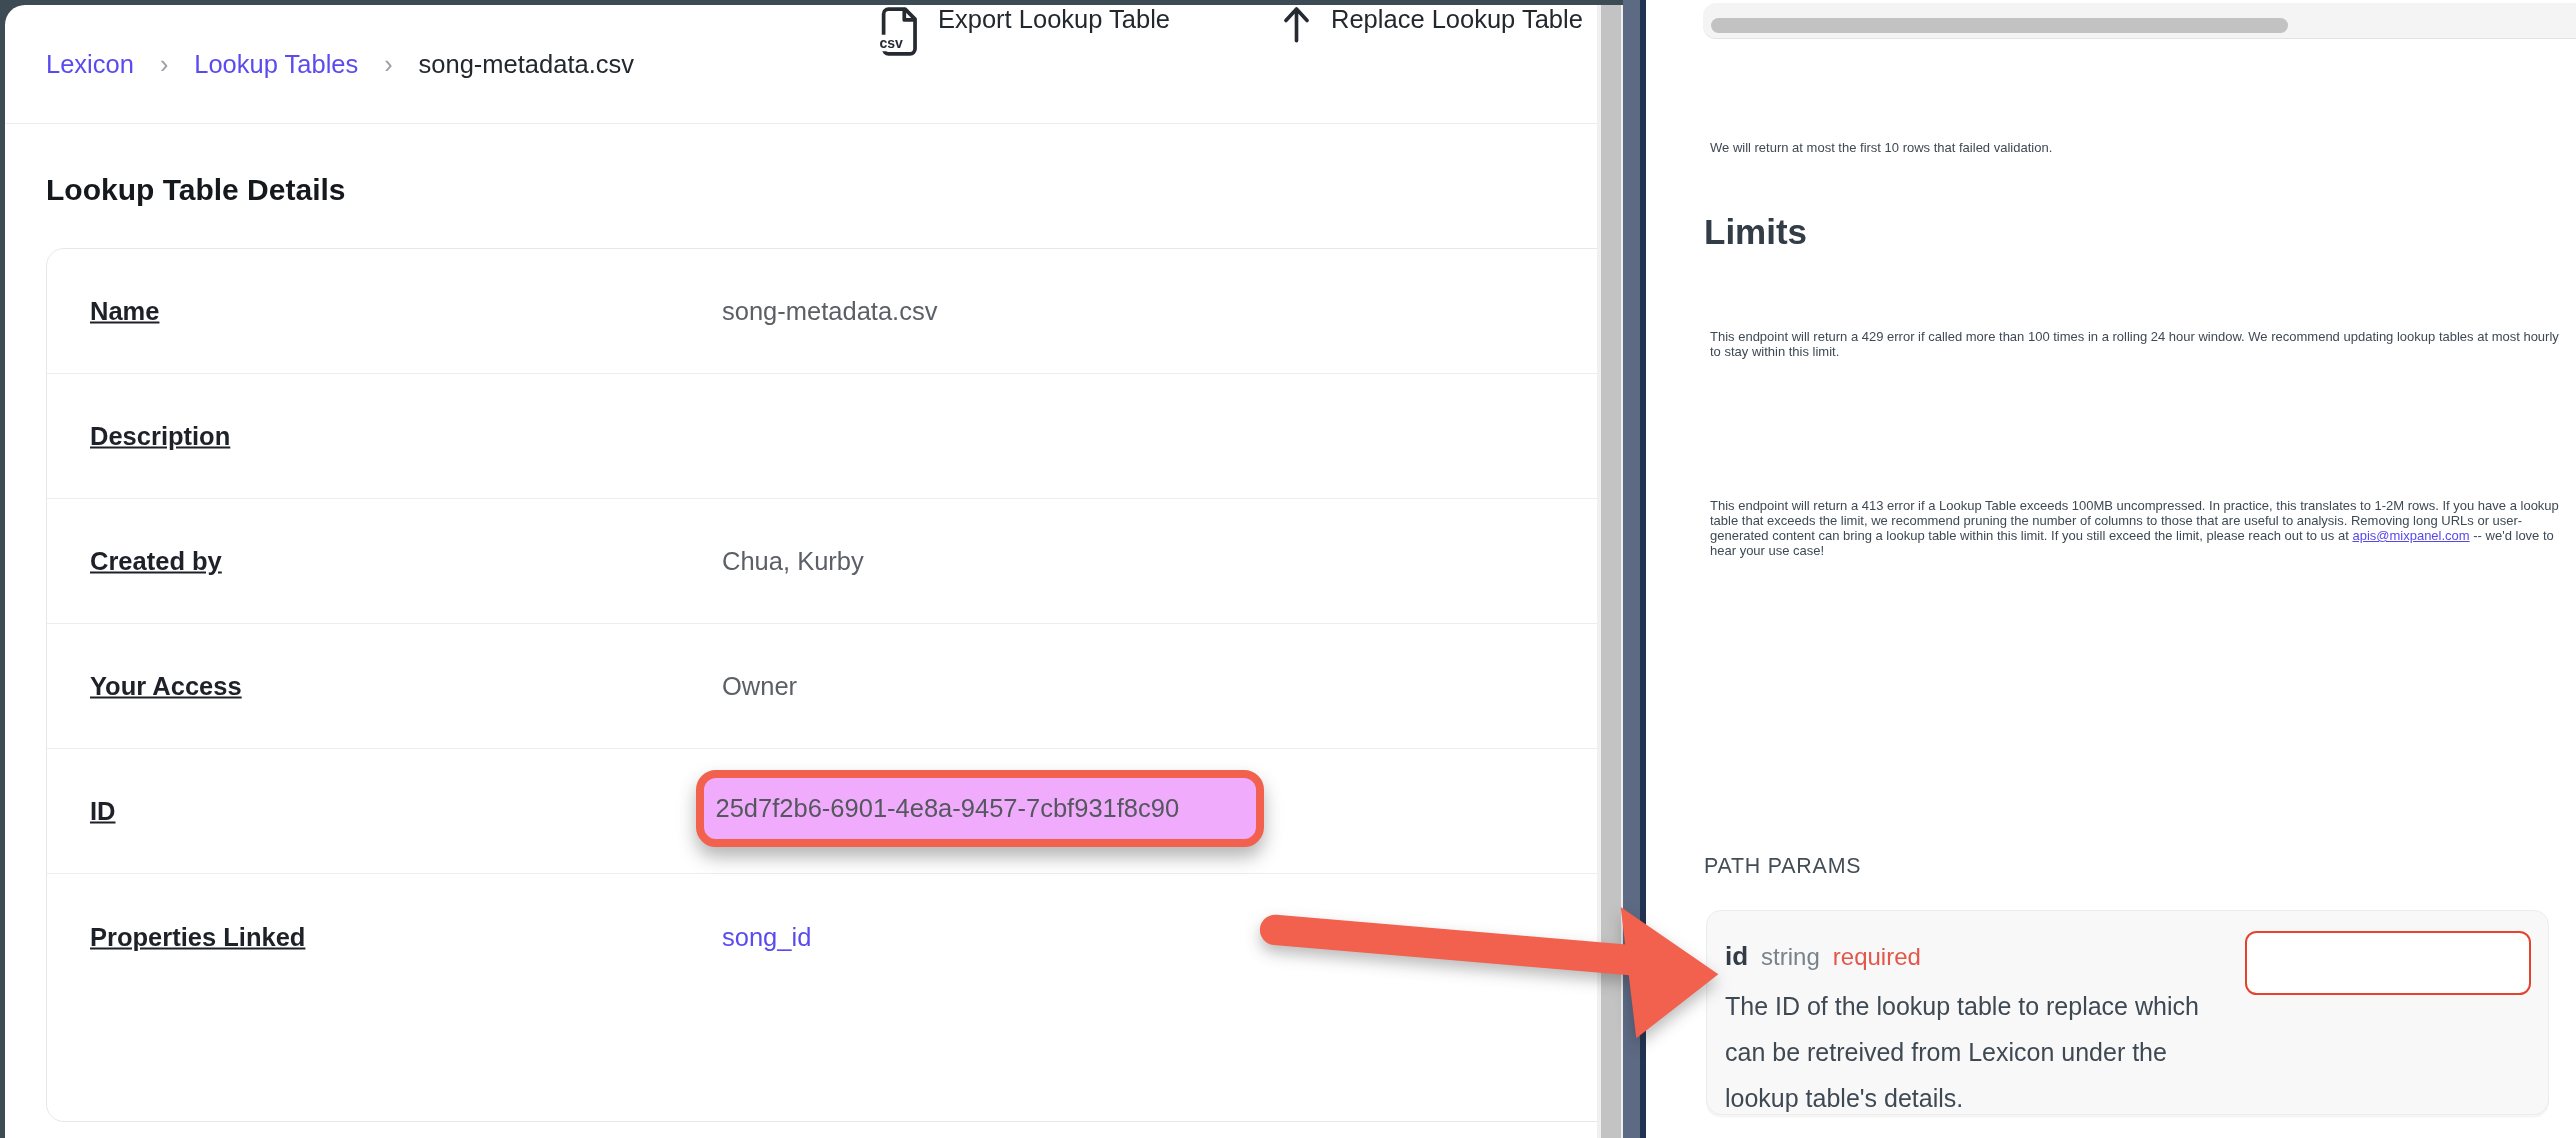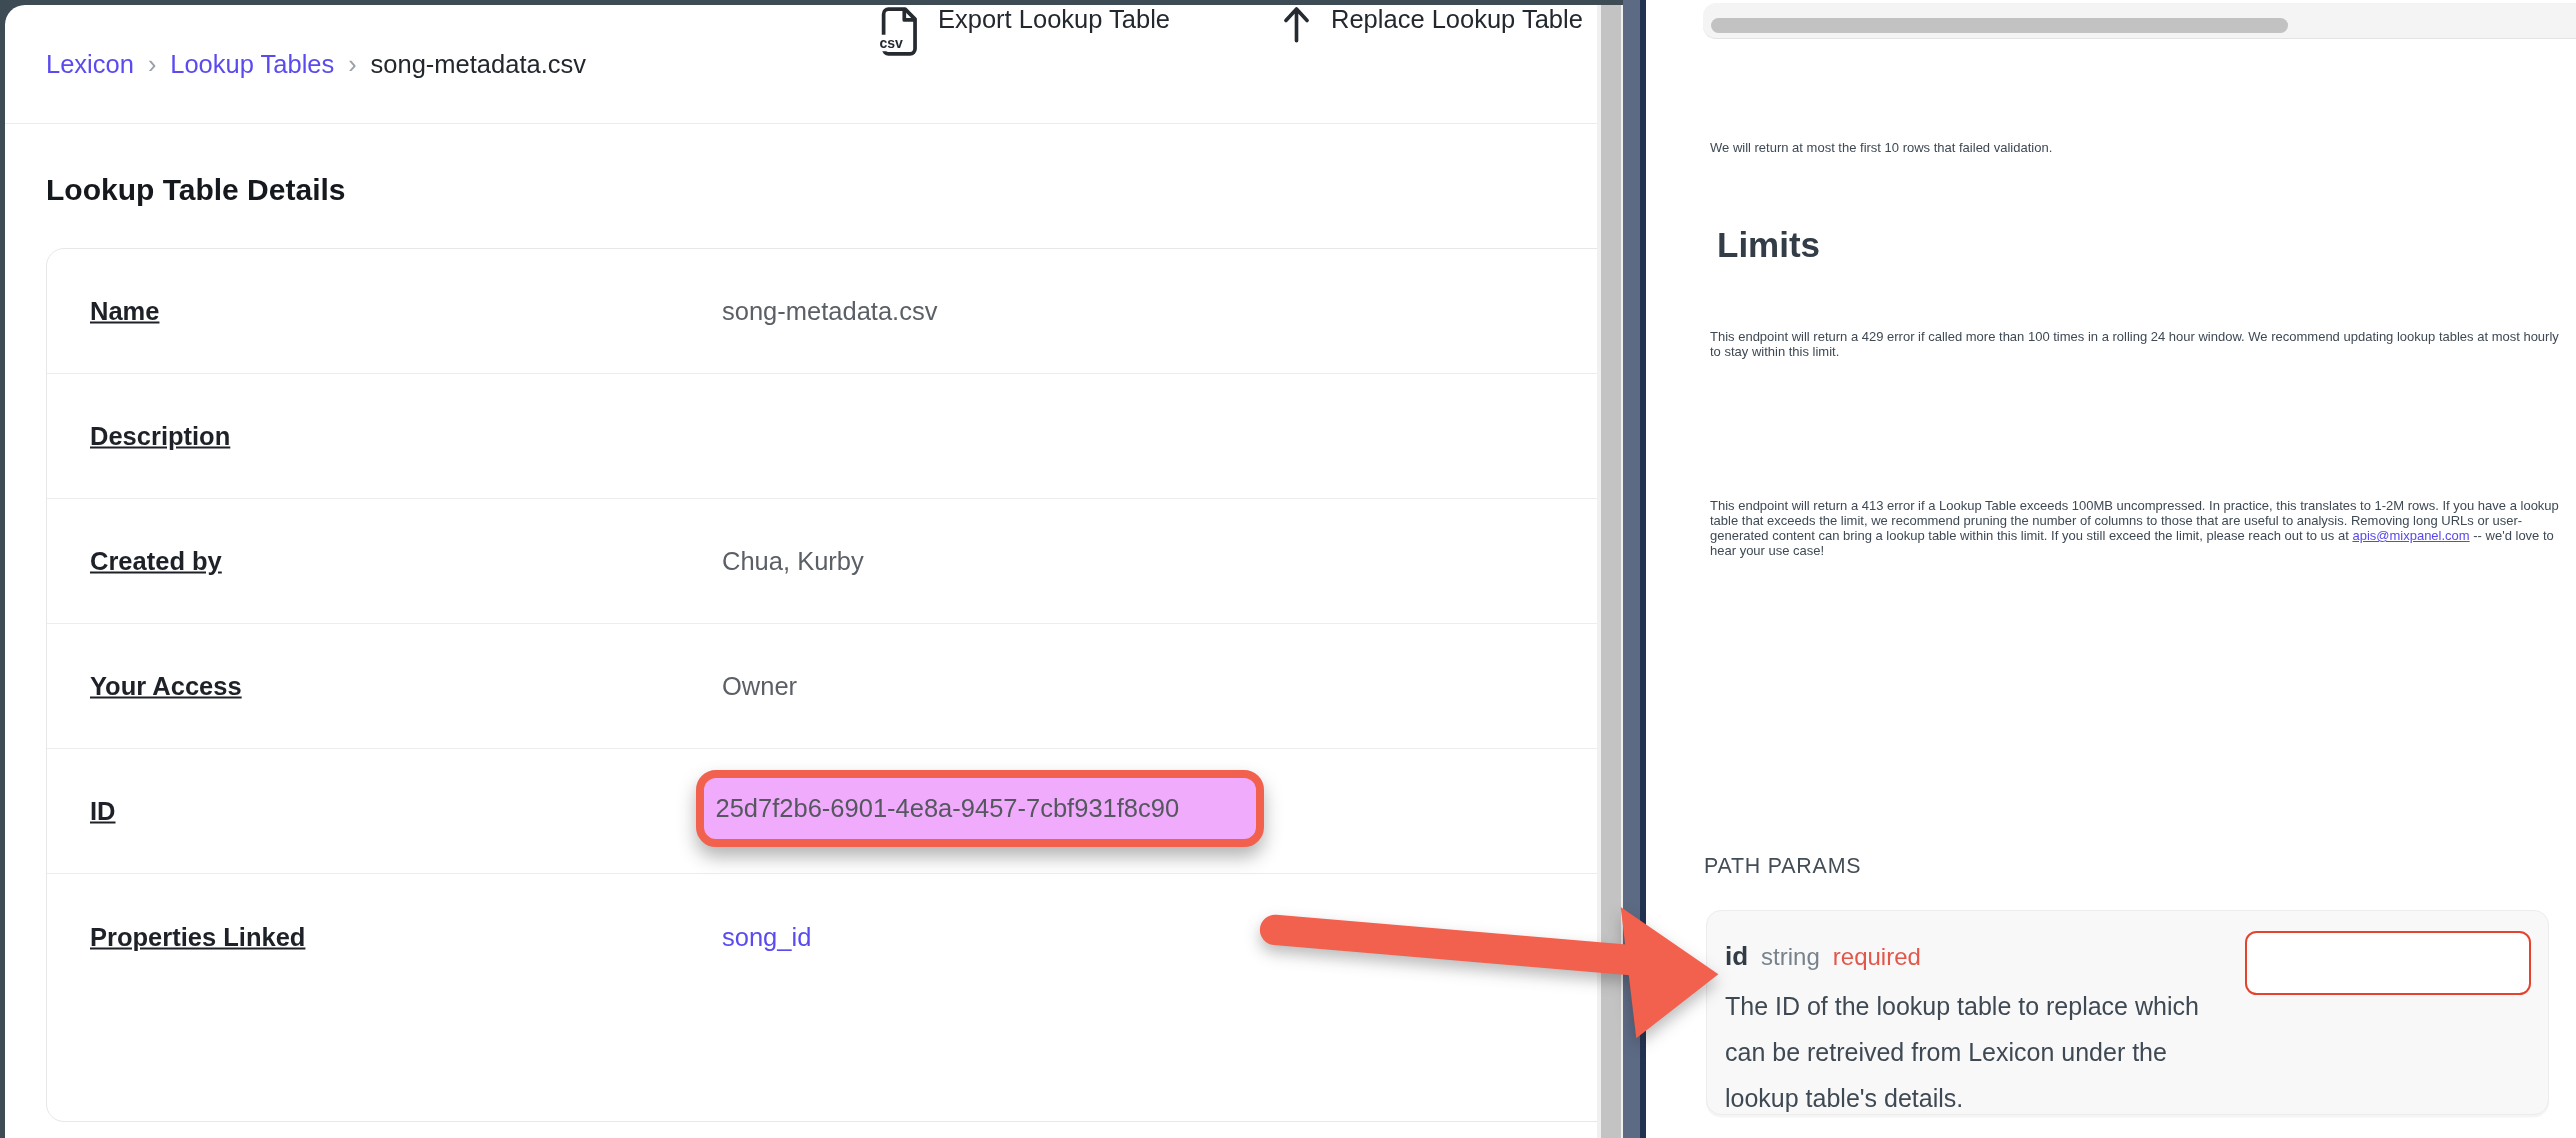"Lexicon" .breadcrumb { gap: 14px -> 26px }
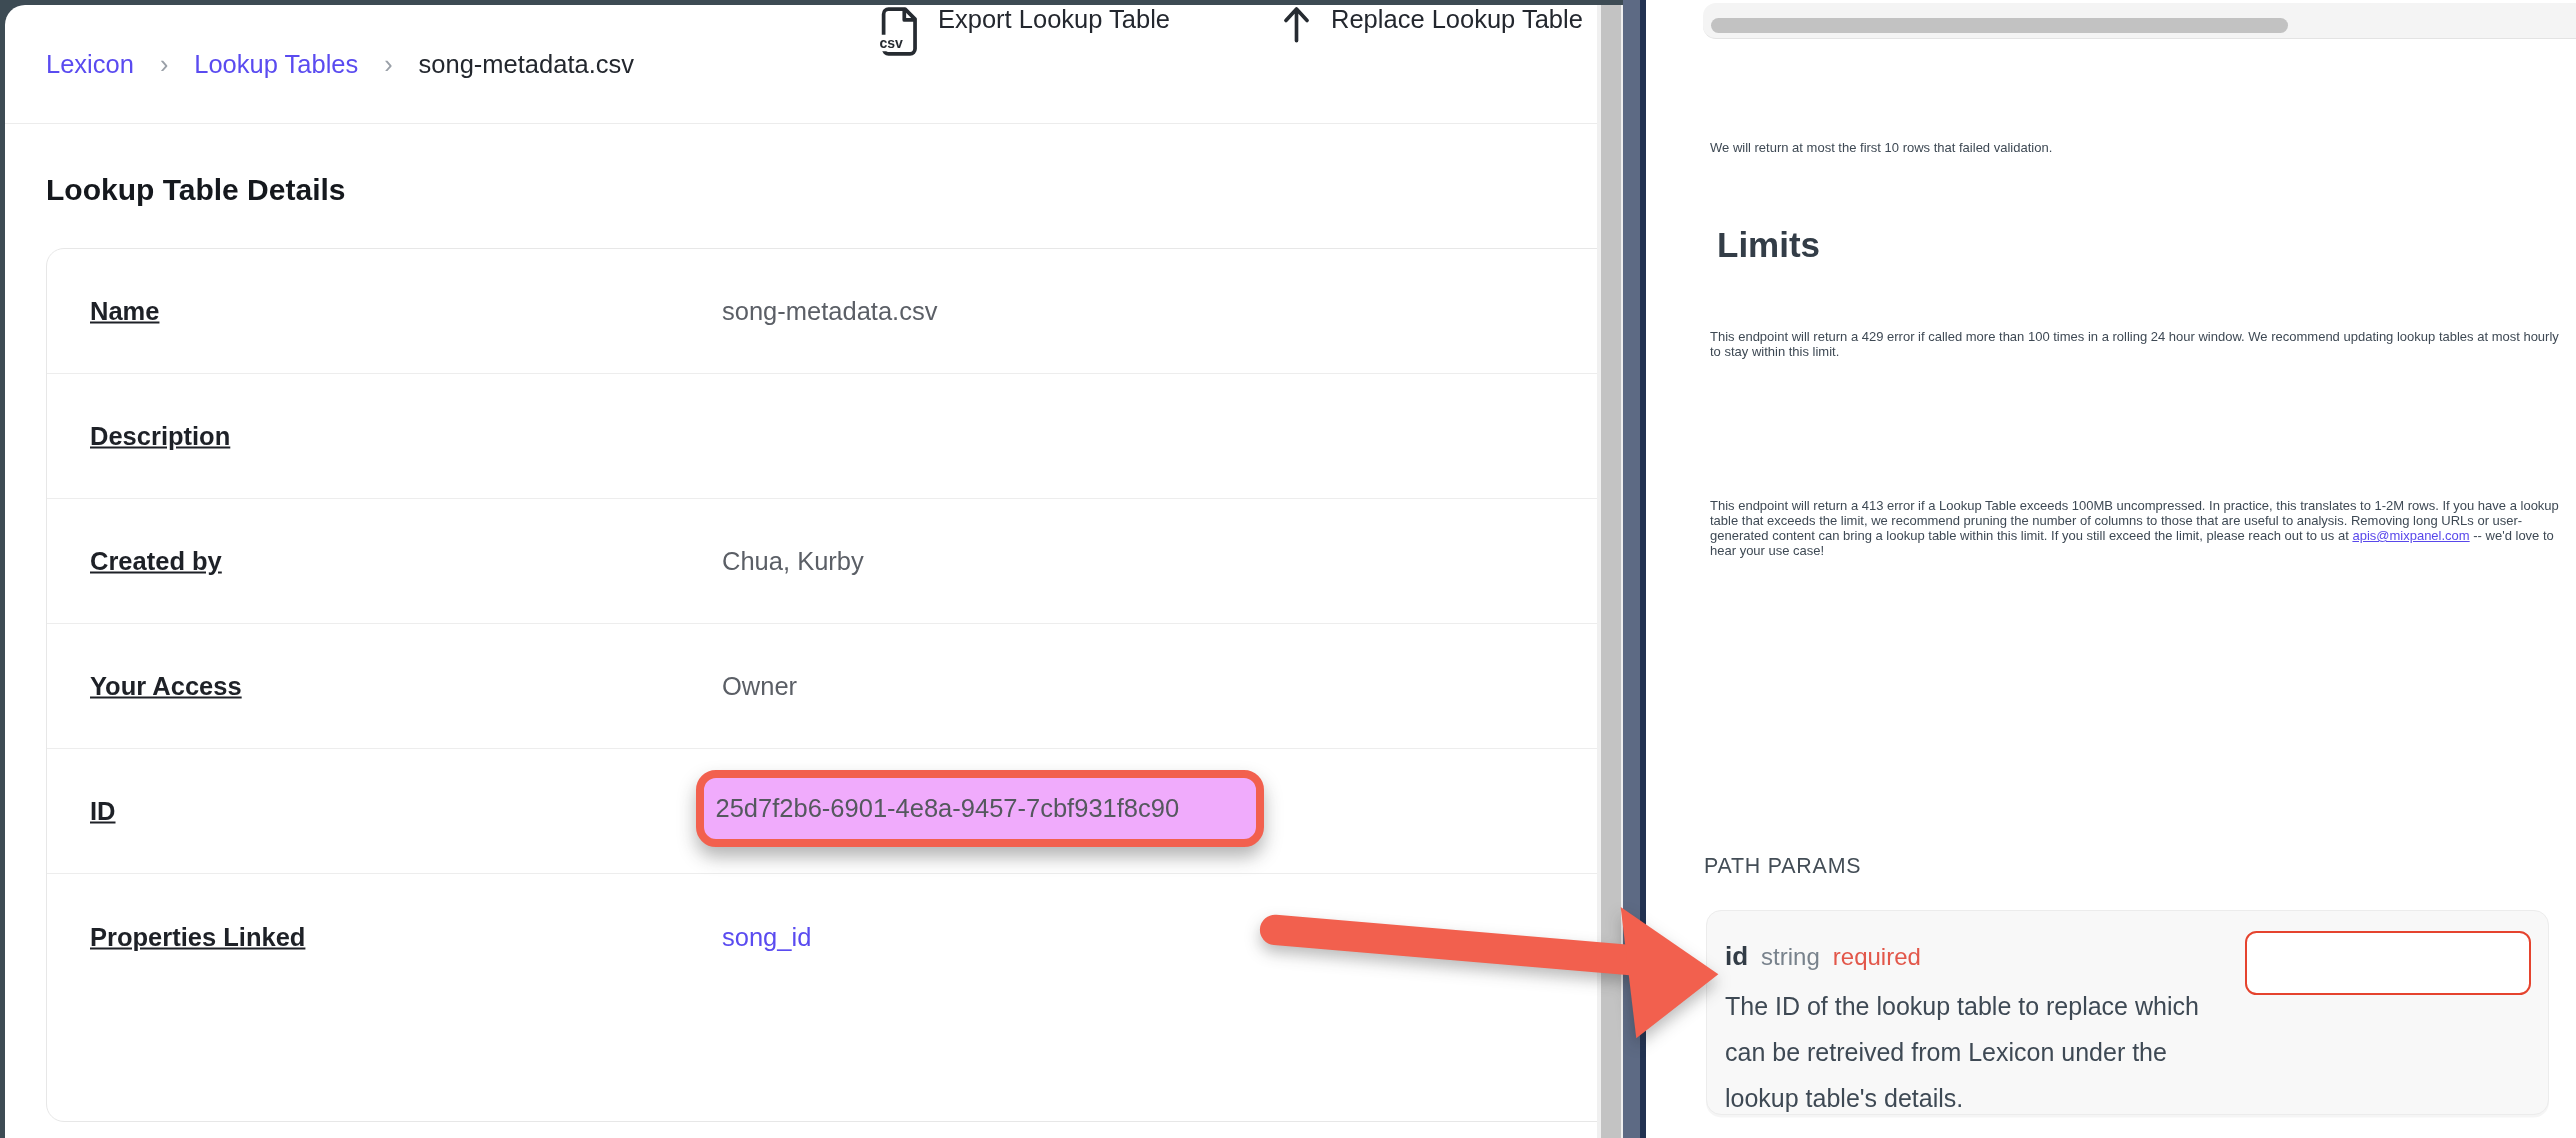"Limits" .doc-h2 { margin: 13px -> 0 }
